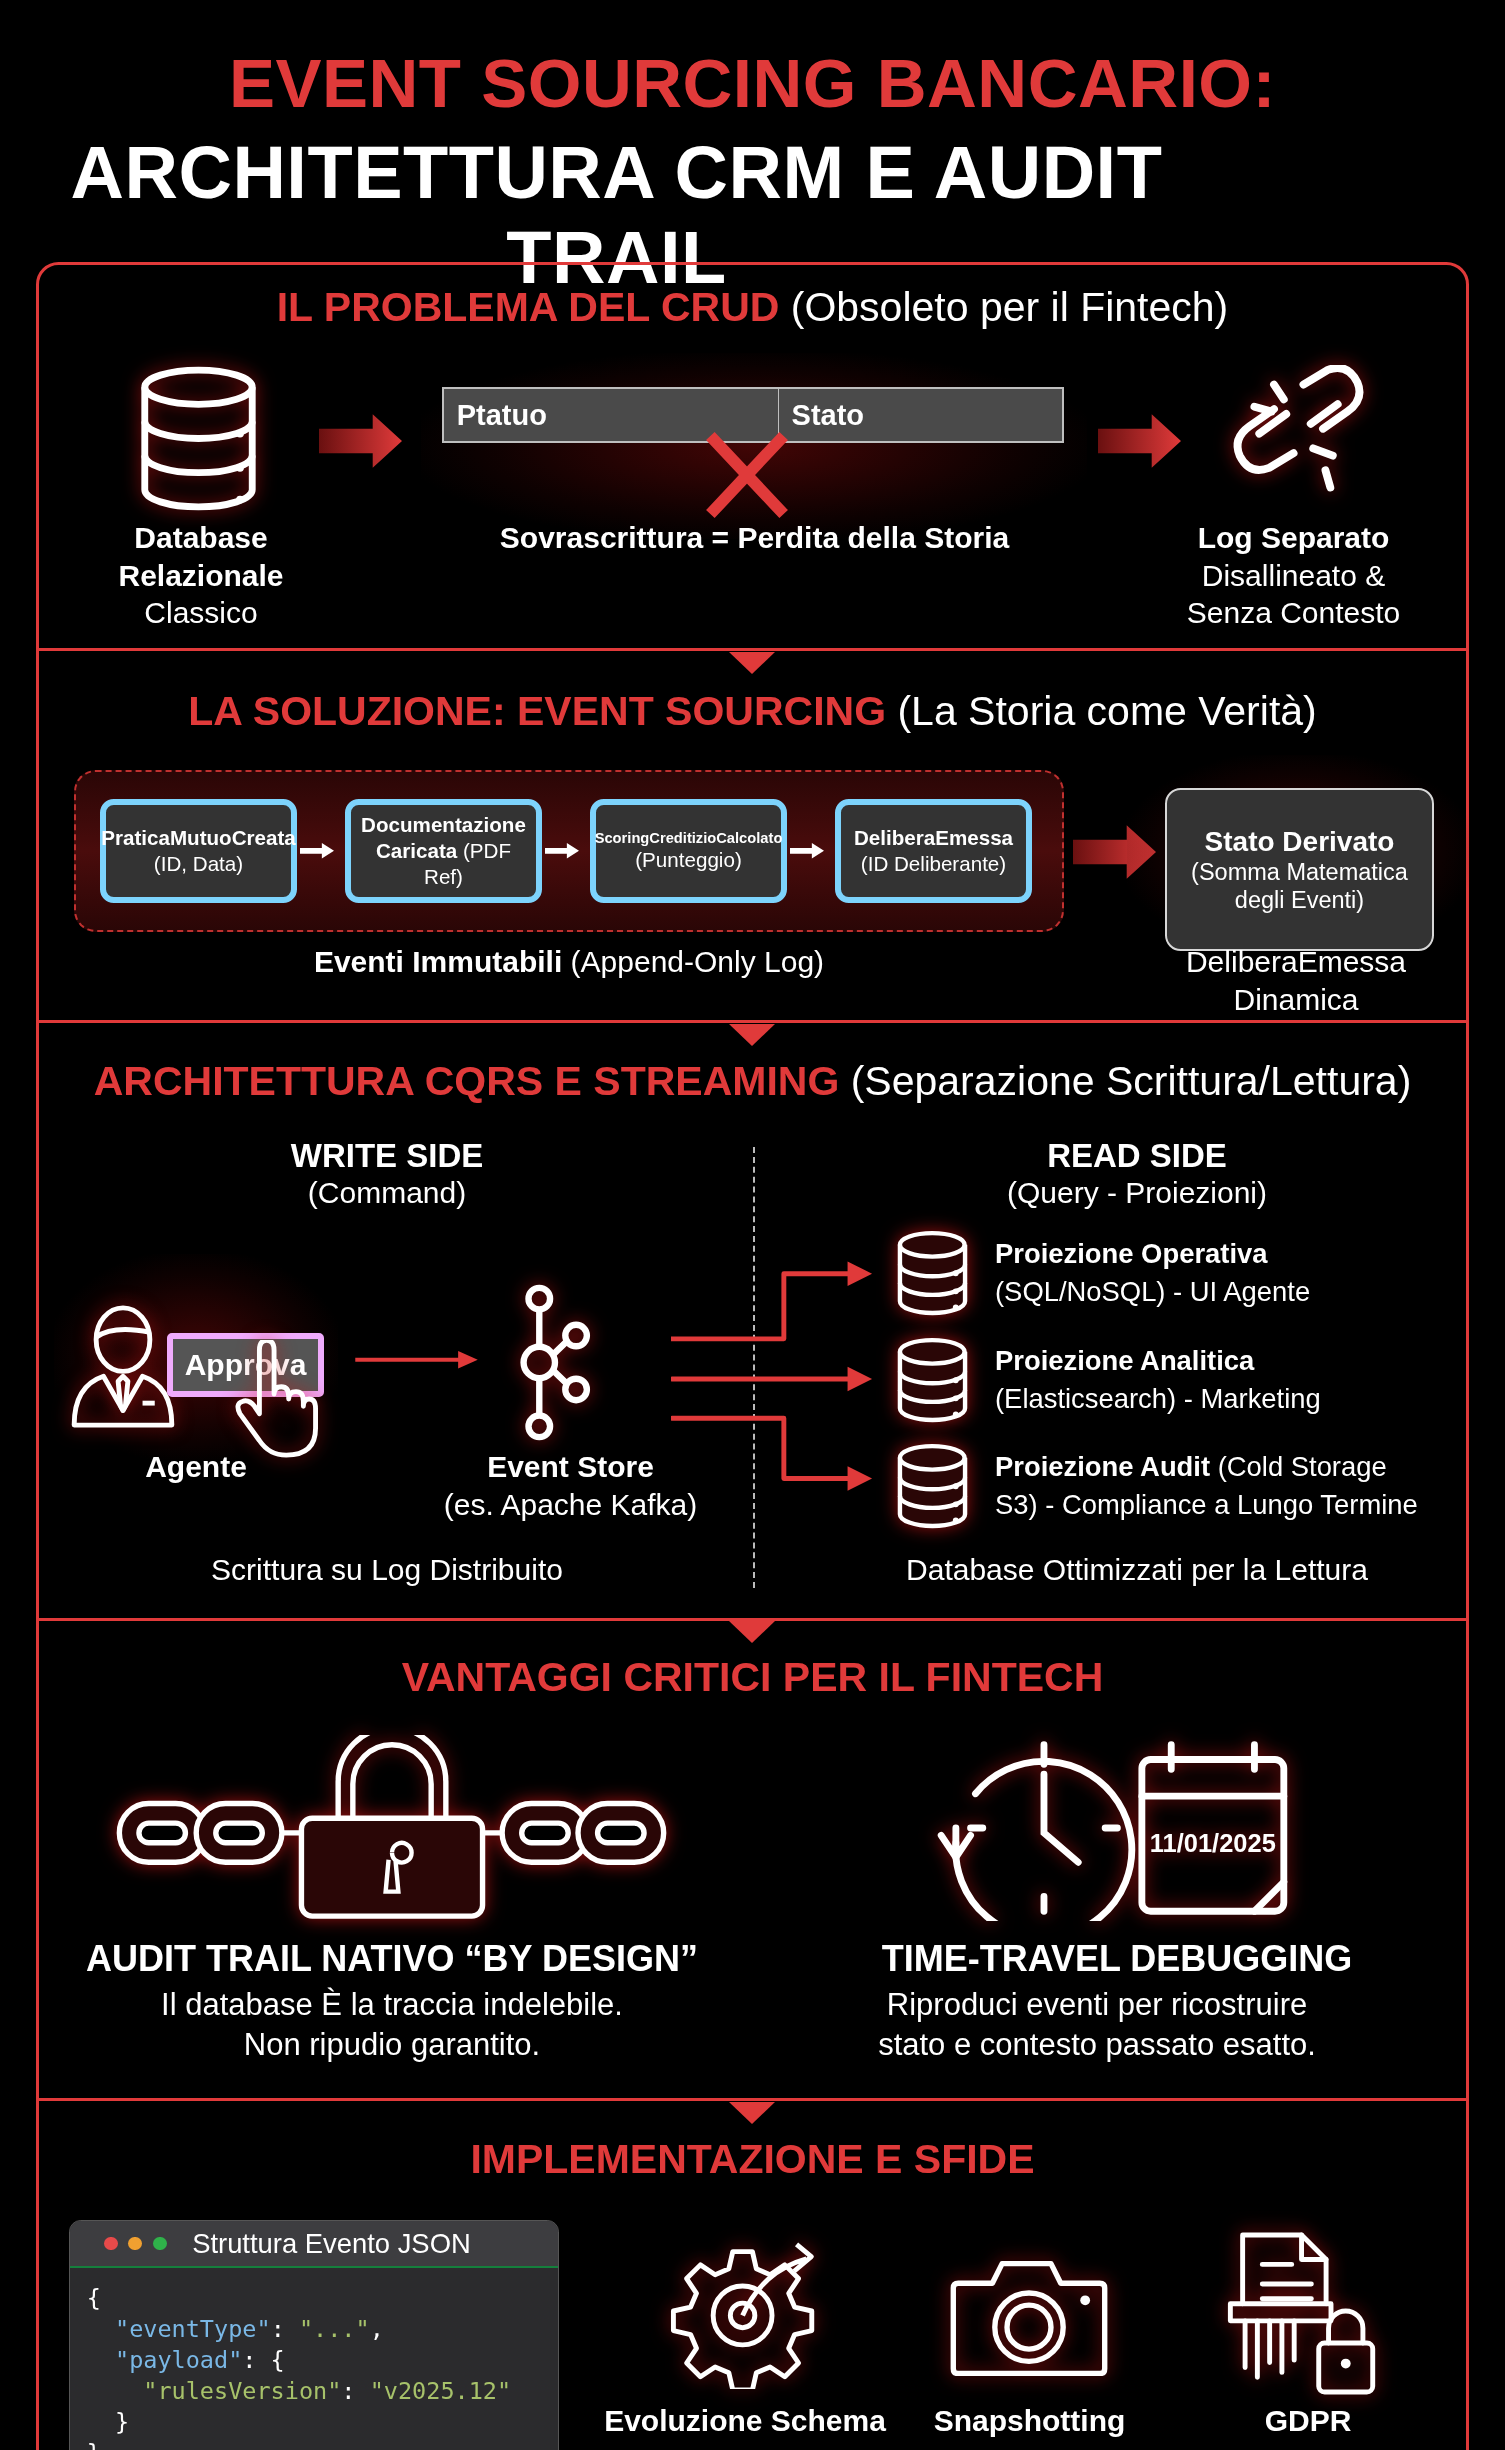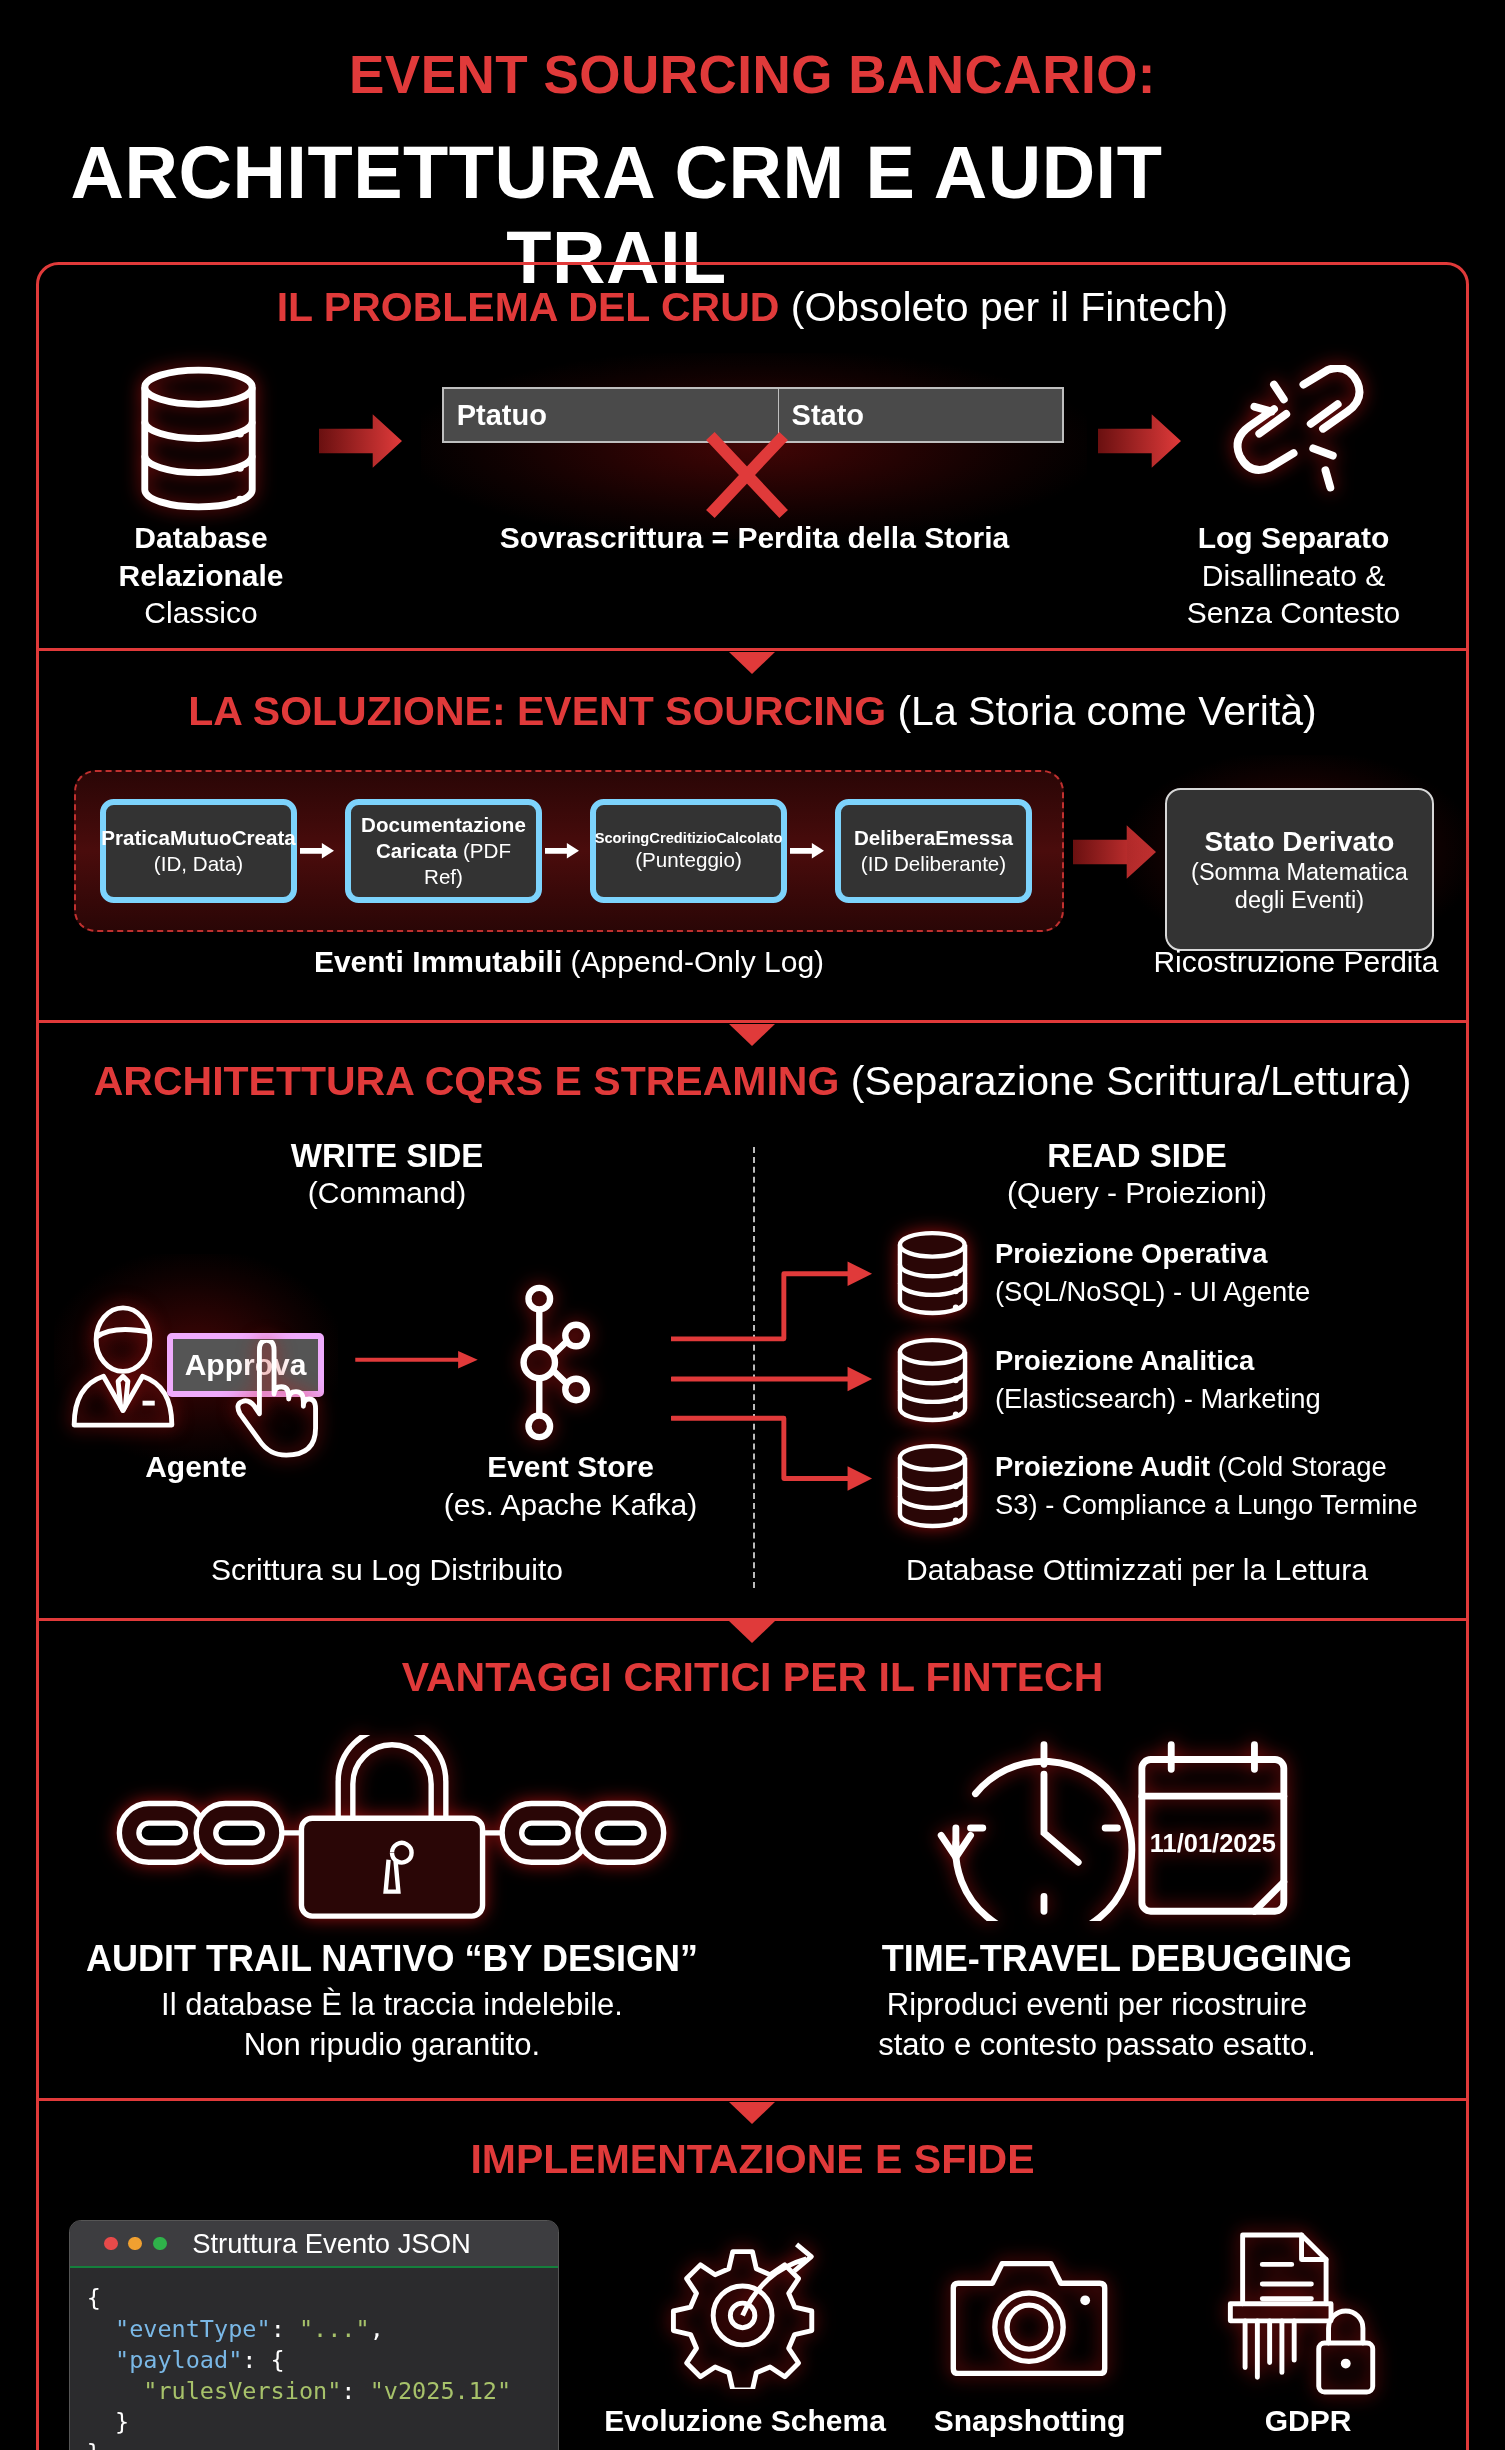"EVENT SOURCING BANCARIO:" .title1 { font-size: 53px -> 69px }
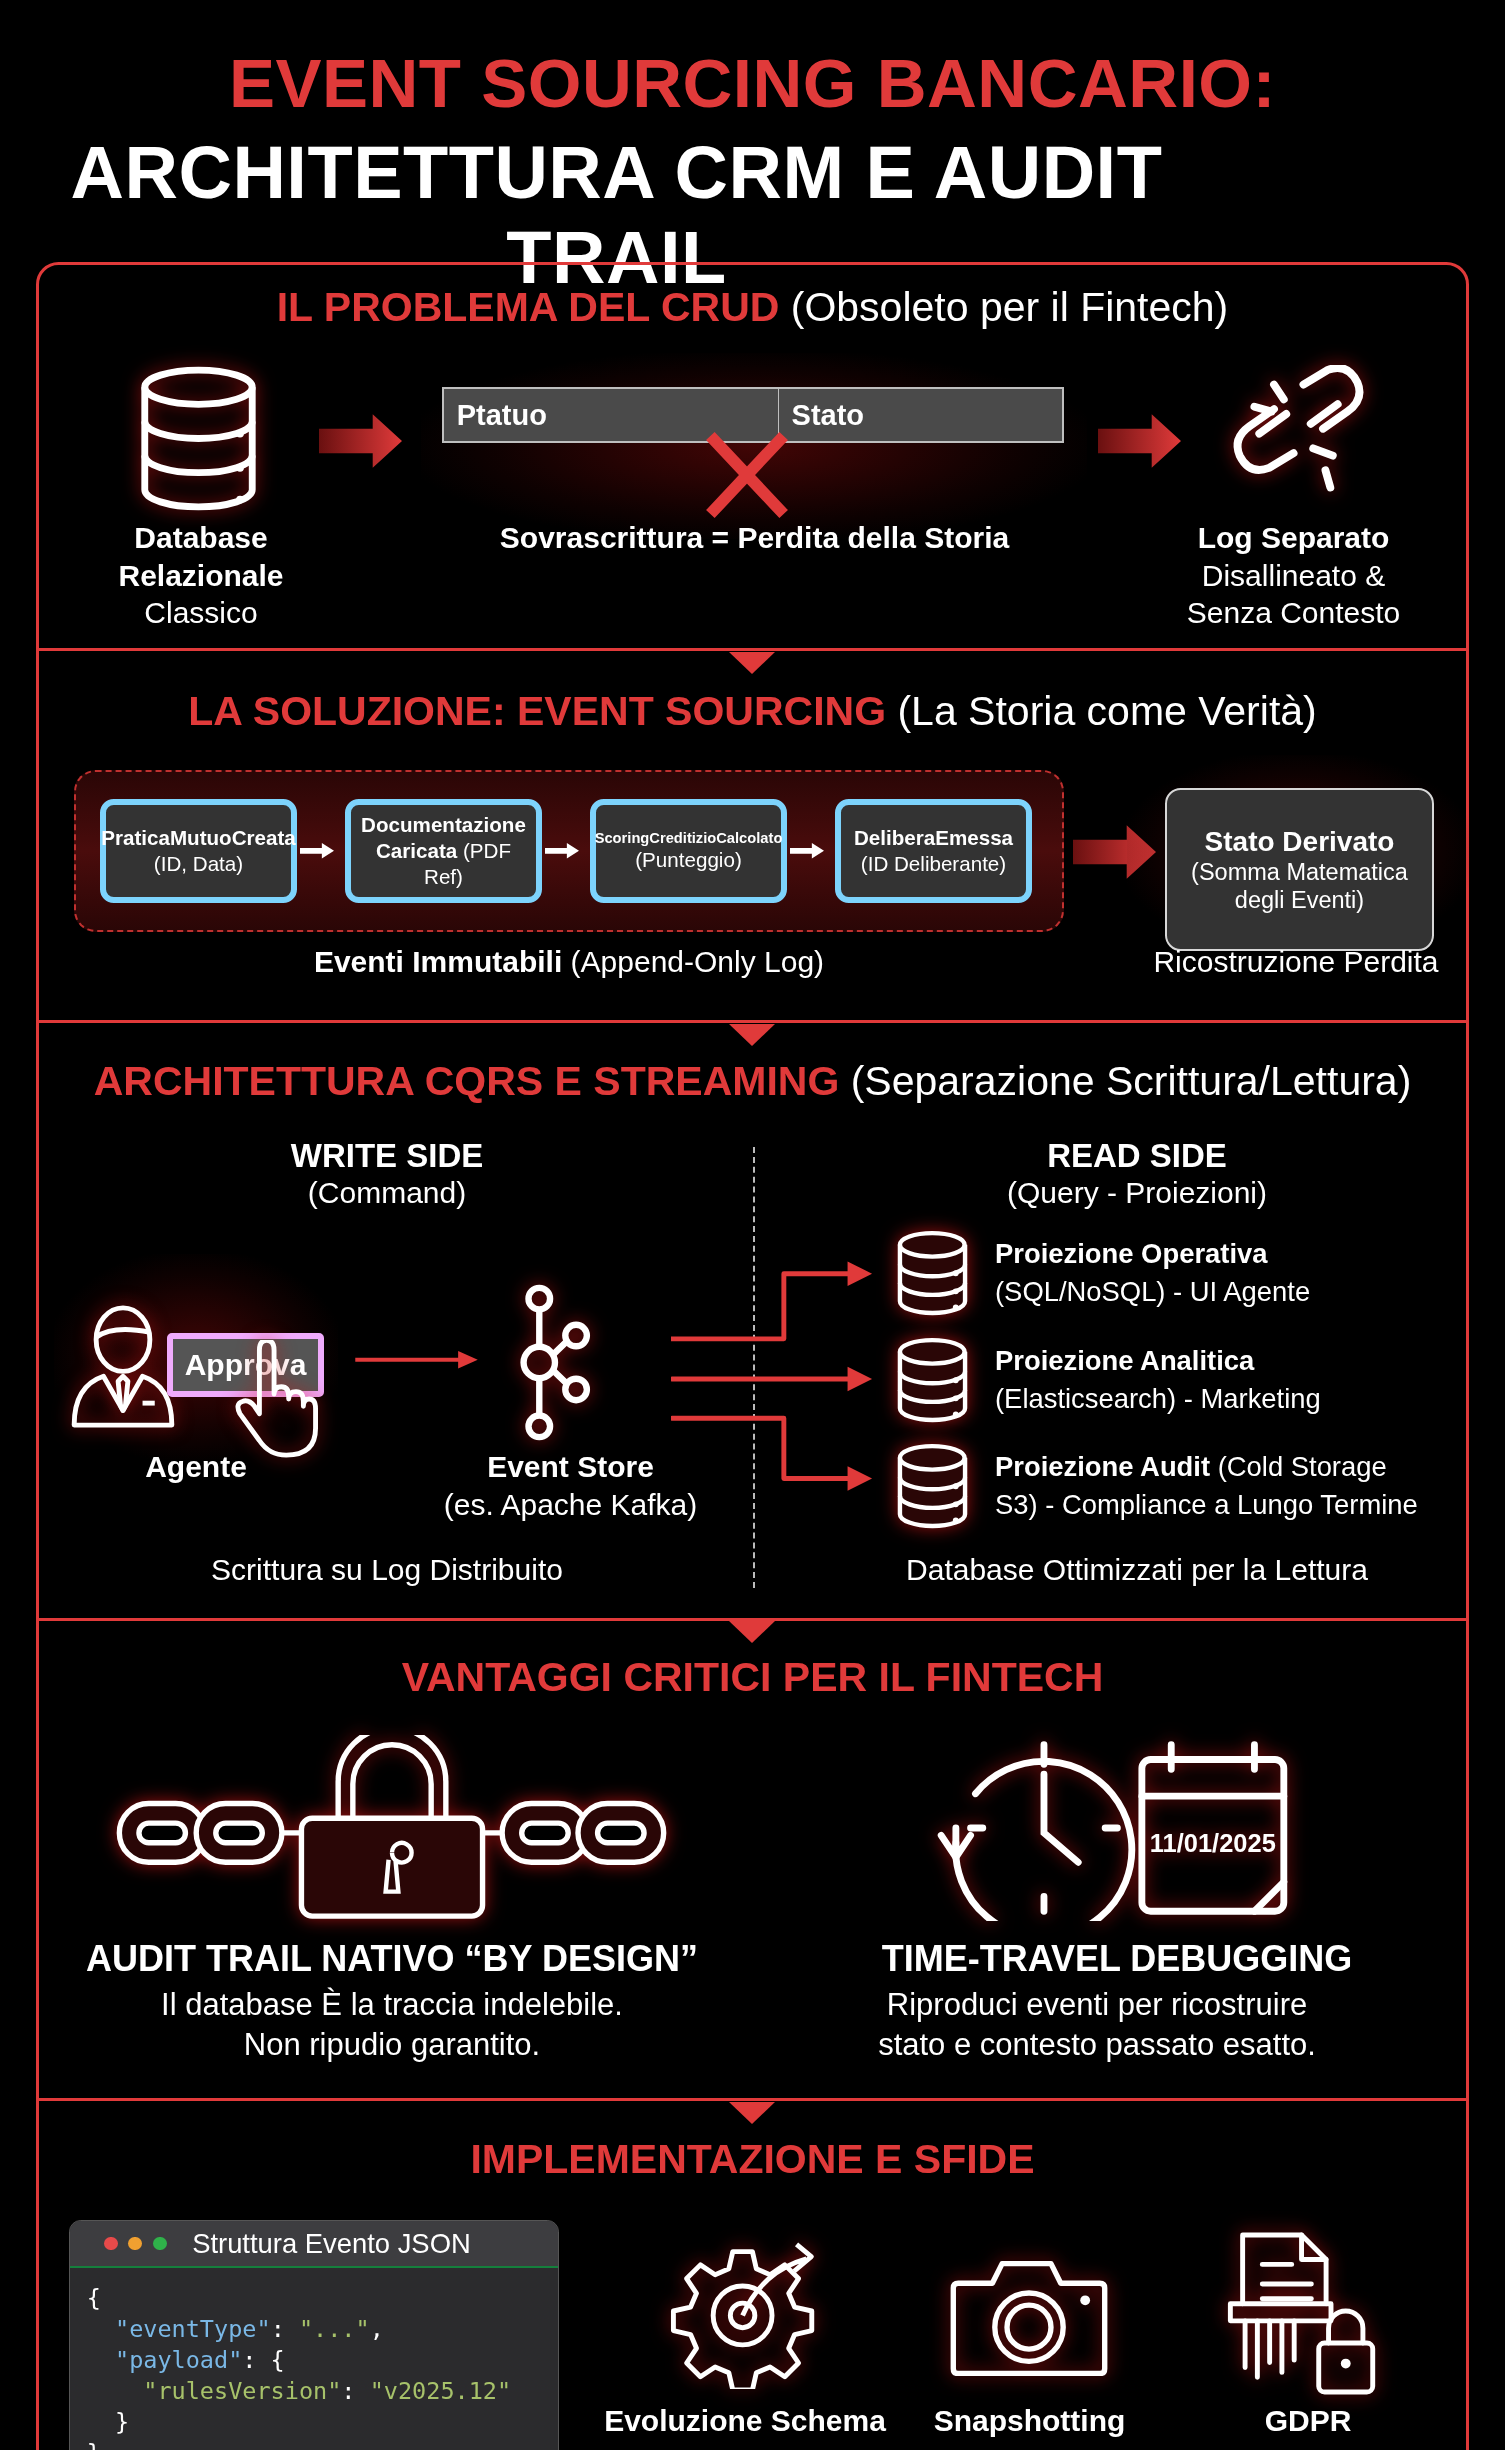"Ricostruzione Perdita" div.abs { text: Ricostruzione Perdita -> DeliberaEmessa Dinamica }
